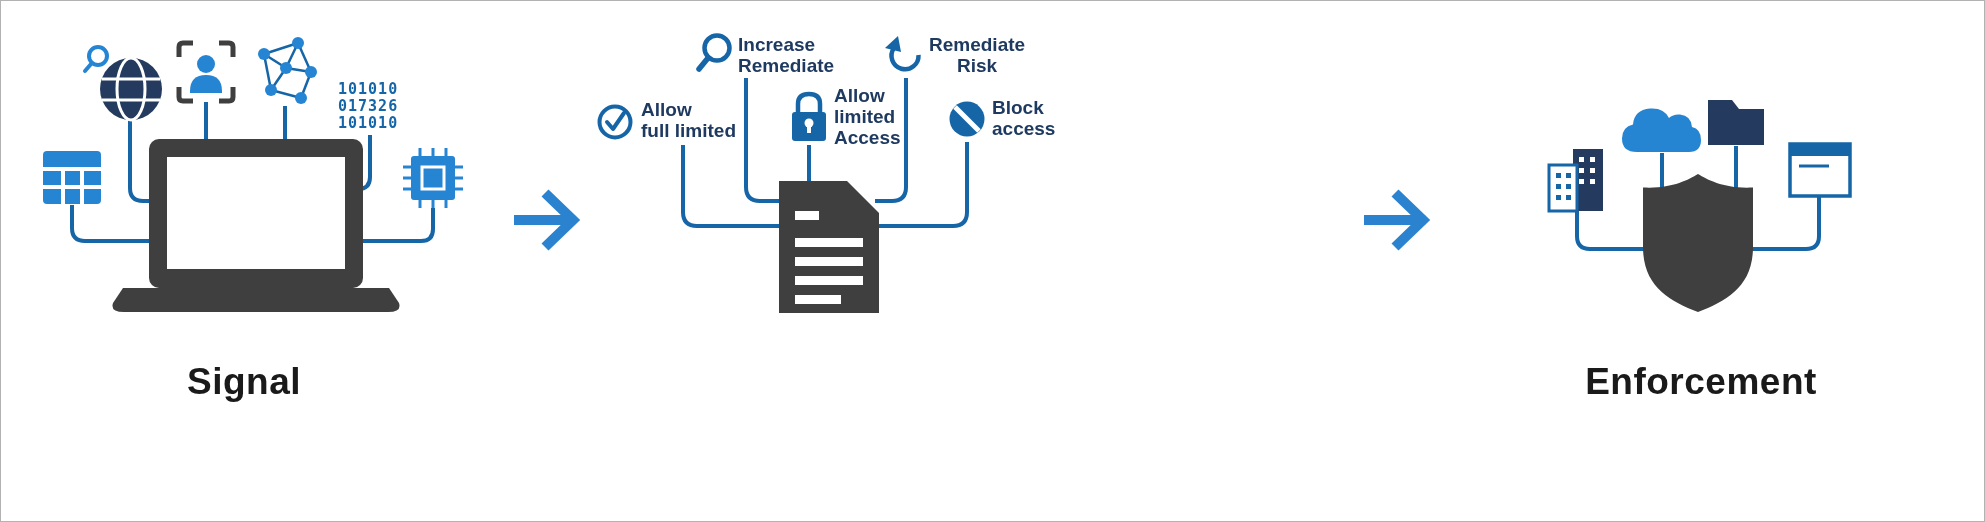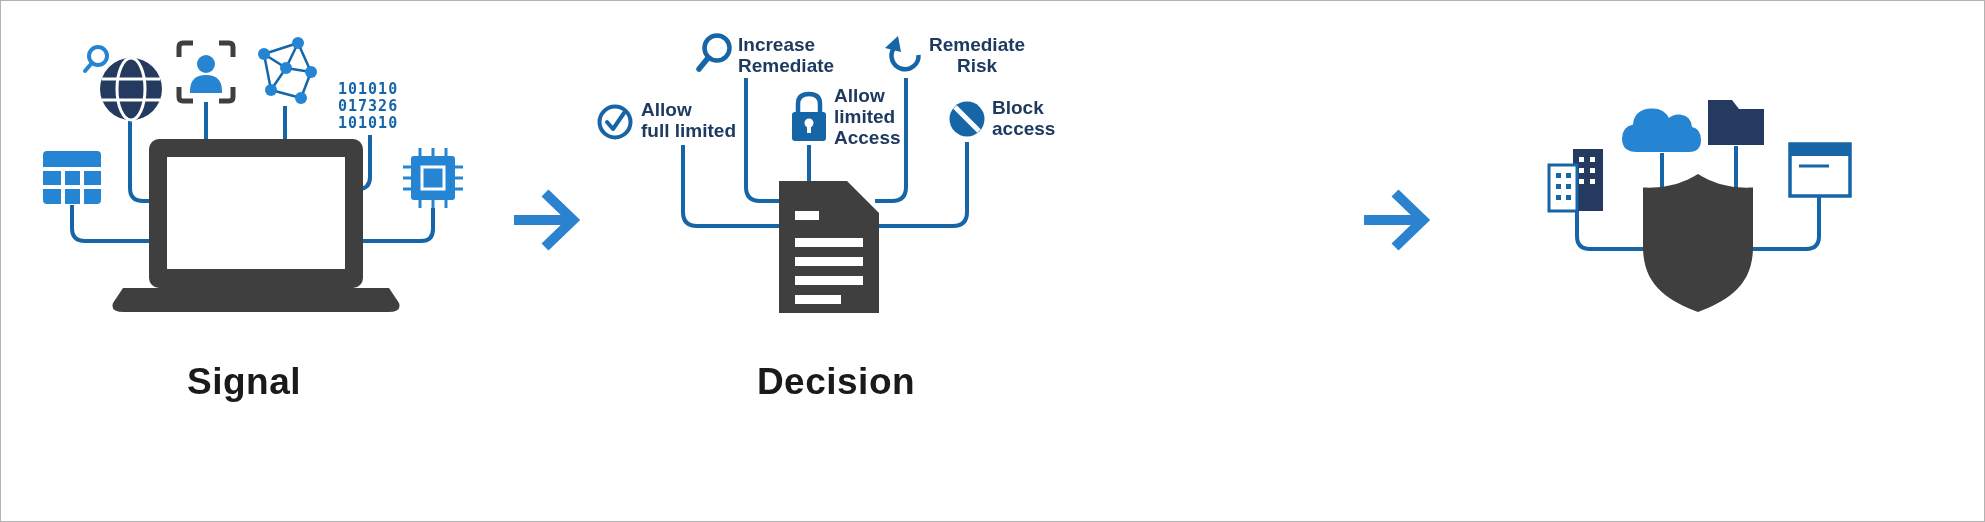"Decision" div.section-label { html: <div>Decision</div> -> none }
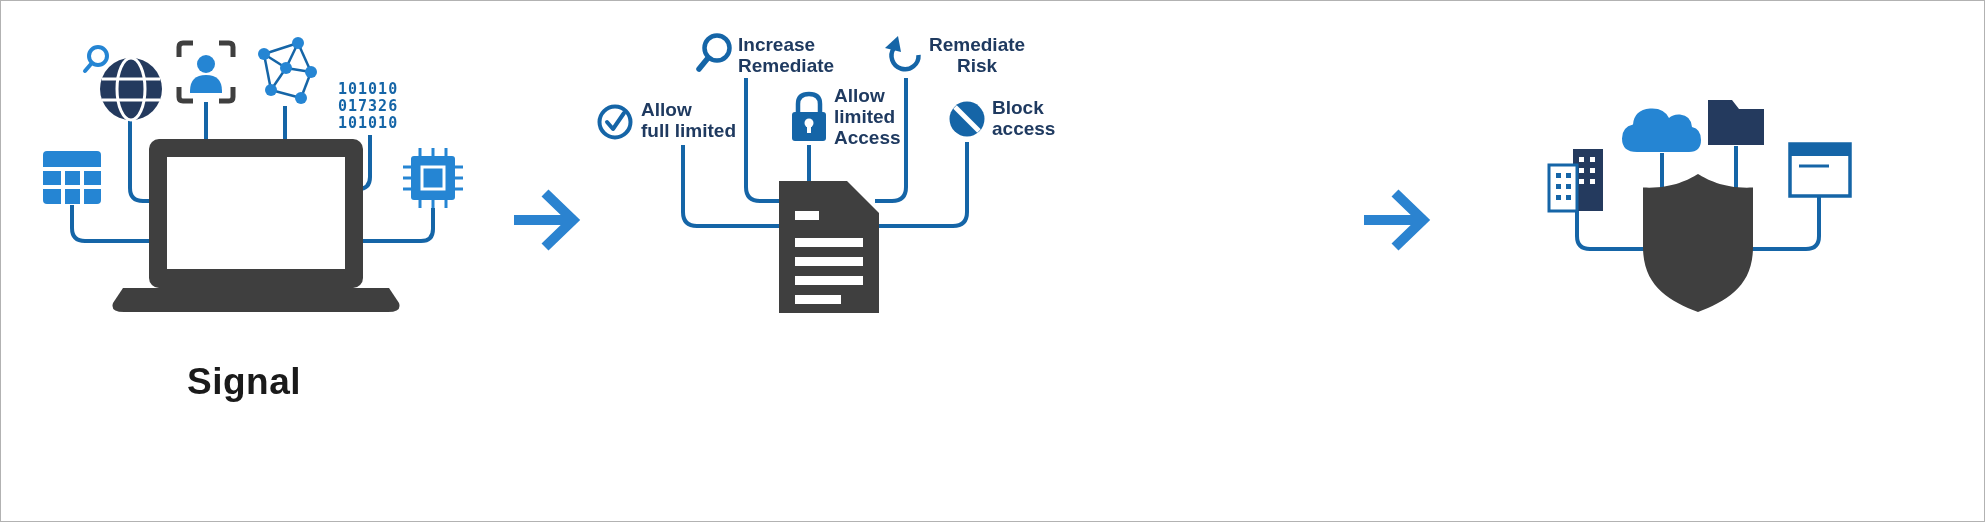"Enforcement" div.section-label { html: none -> <div>Enforcement</div> }
